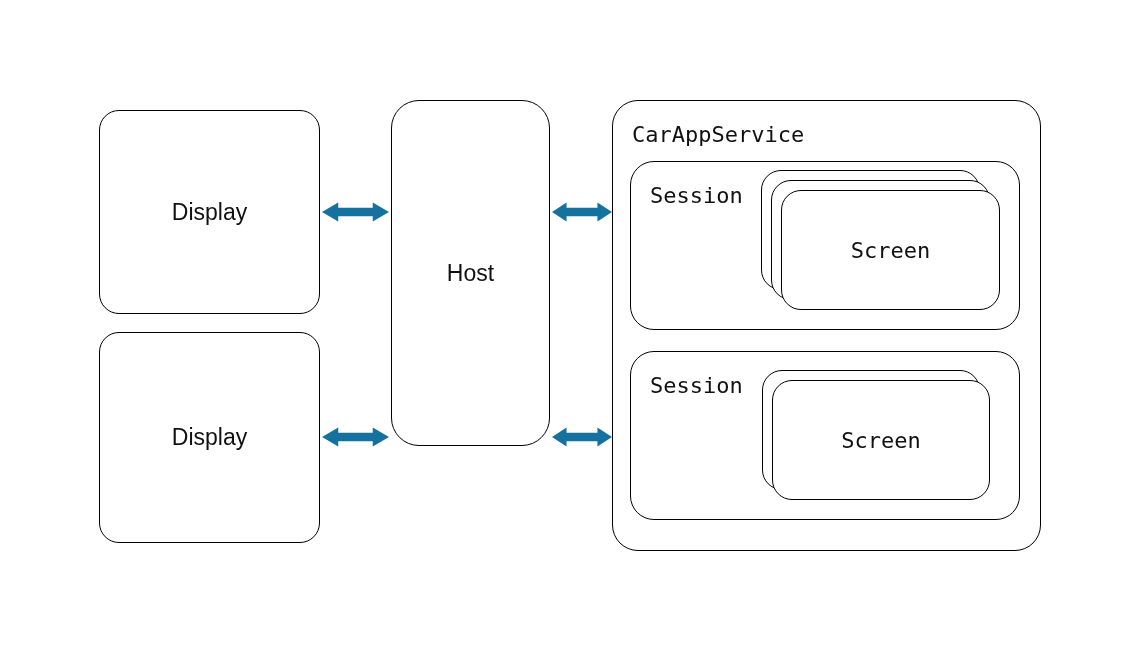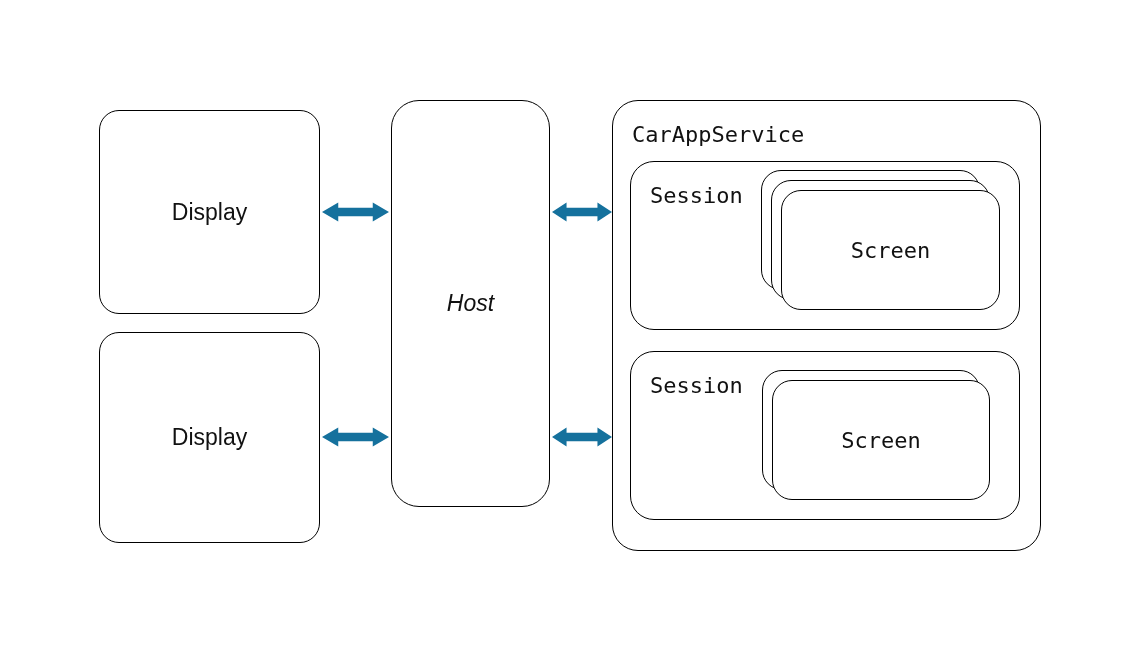"Host" div.node { font-style: italic -> none; height: 407px -> 346px }
